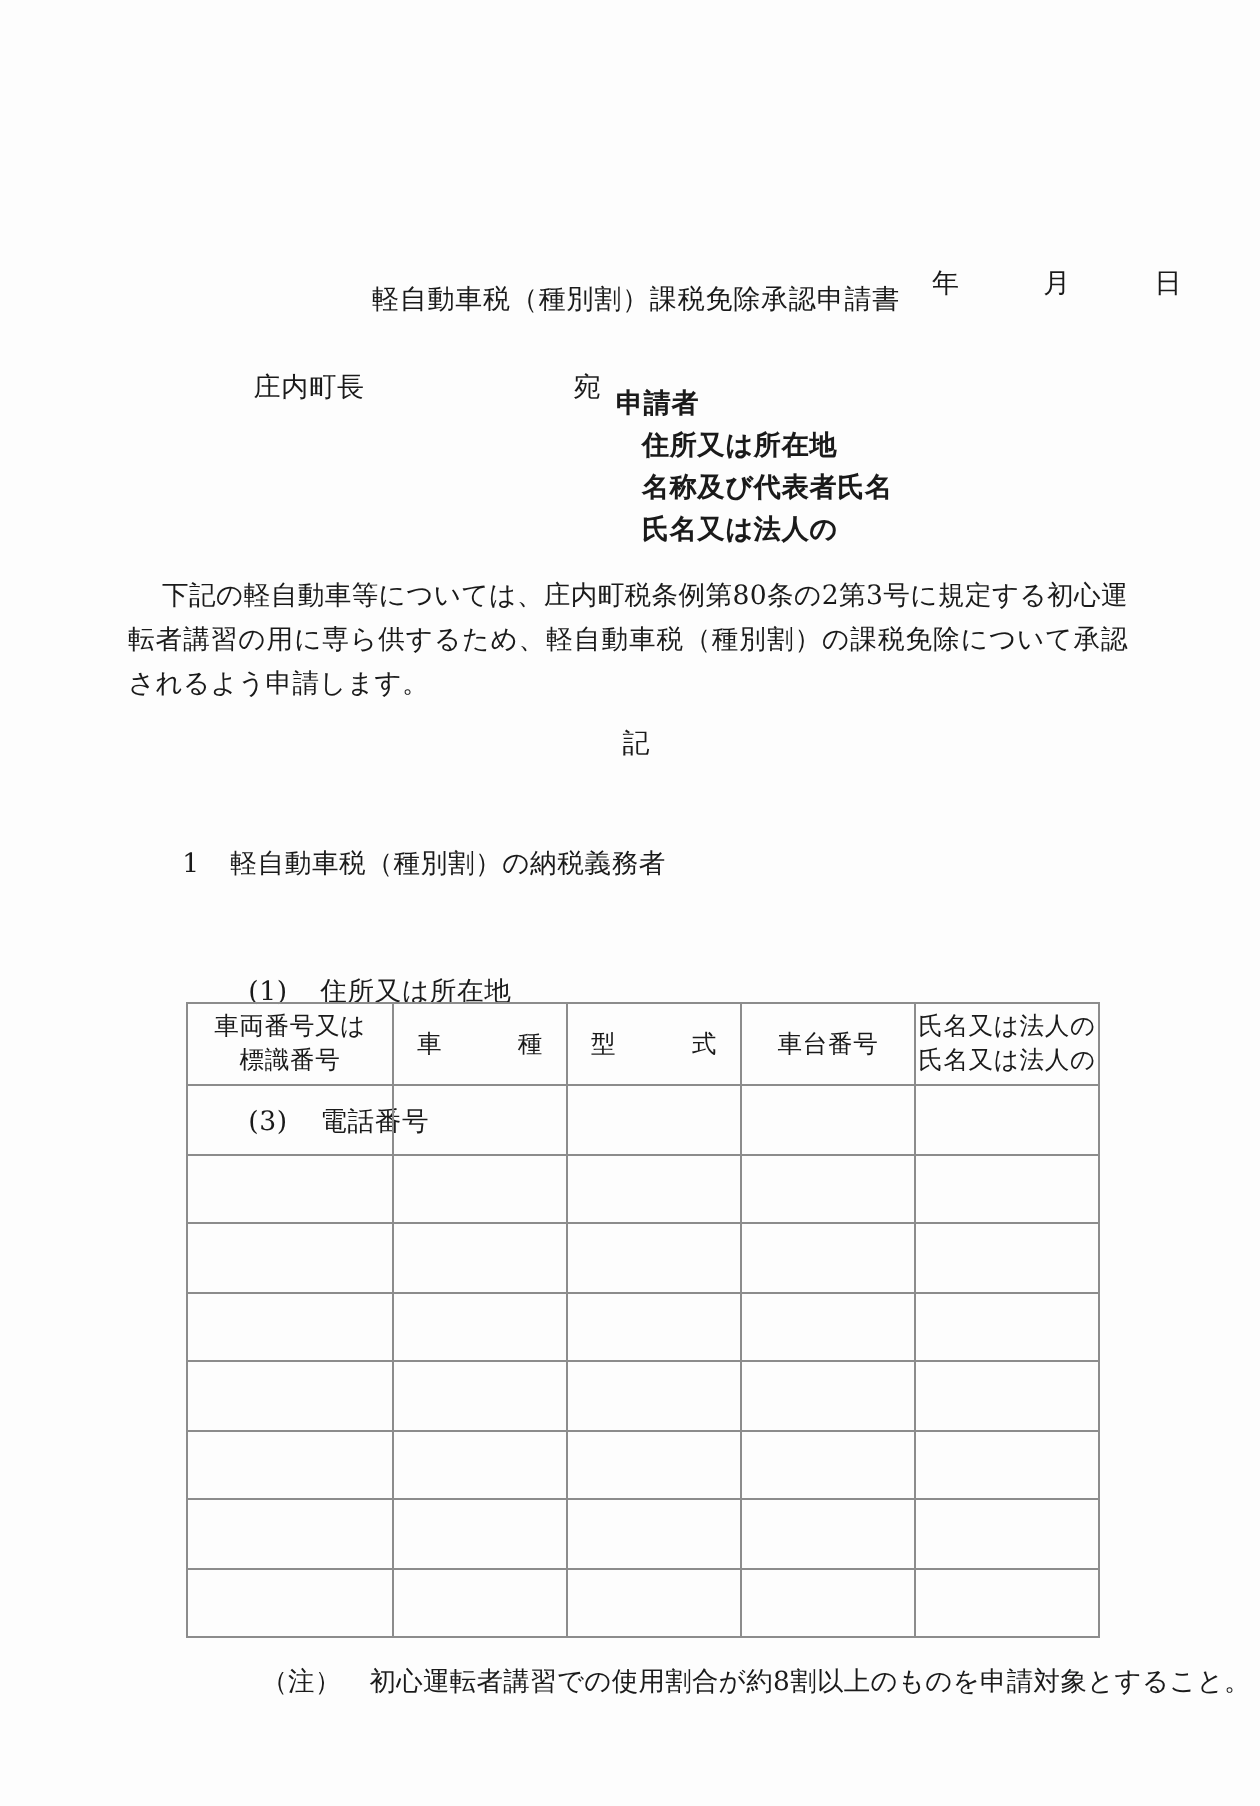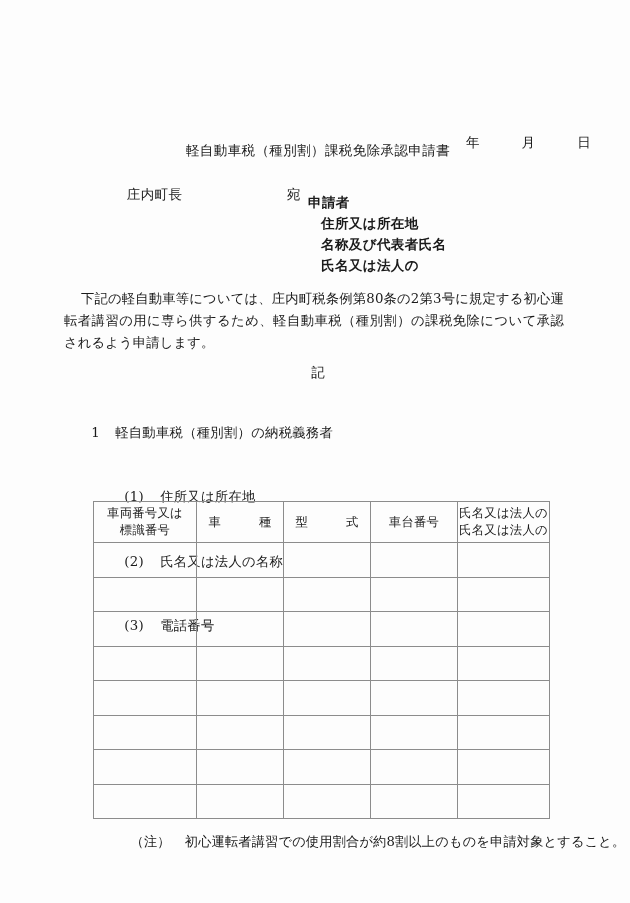"(2) 氏名又は法人の名称" div.li { html: <div> <span>(2)</span><span>氏名又は法人の名称</span> </div> -> none }
